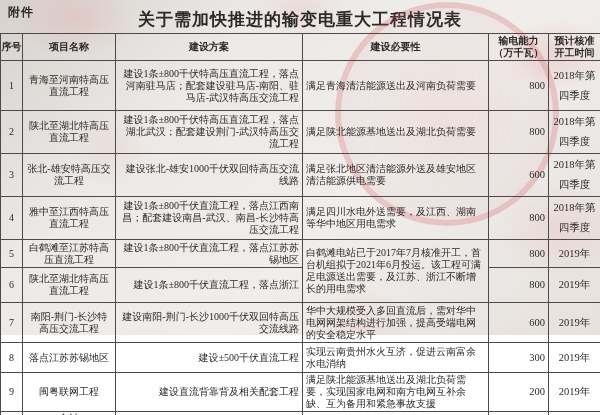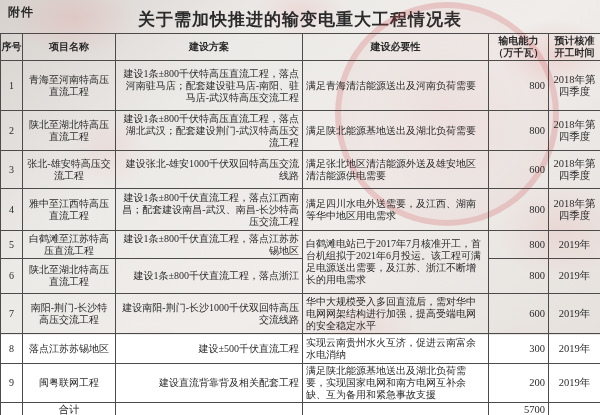"2018年第四季度" td.c-time { line-height: 12px -> 20px }
